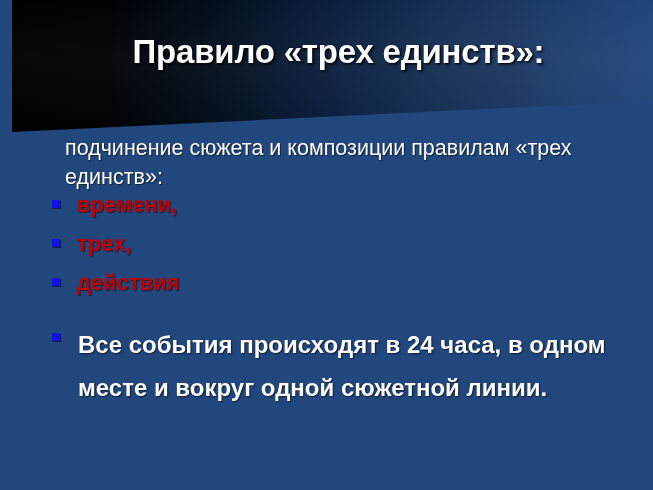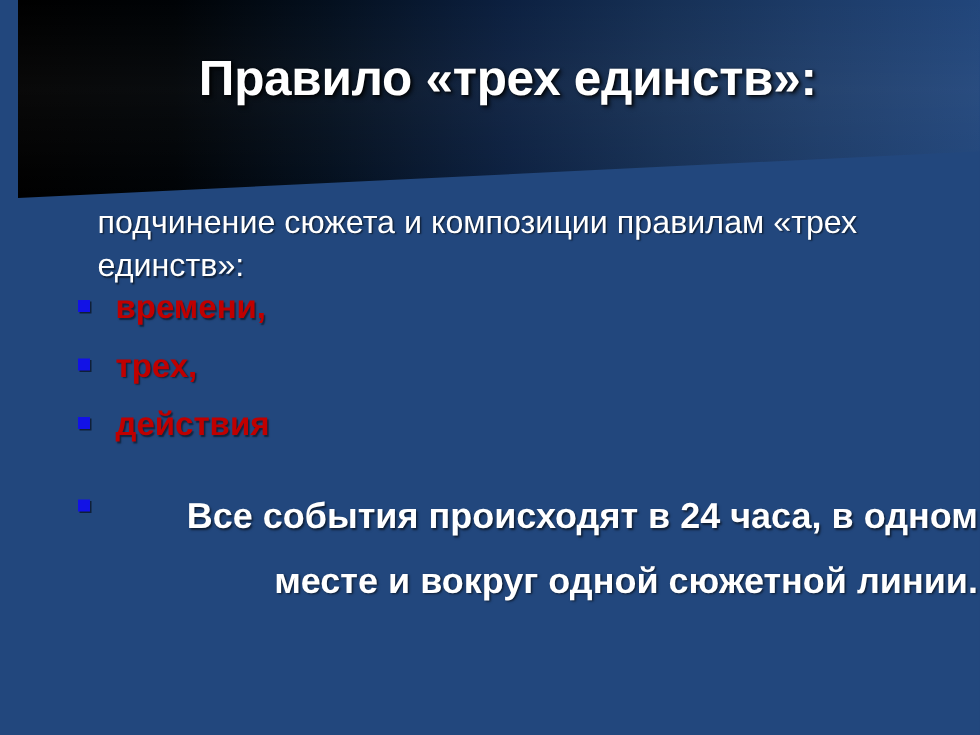"времени," .bullet-row { text-align: right -> none }
